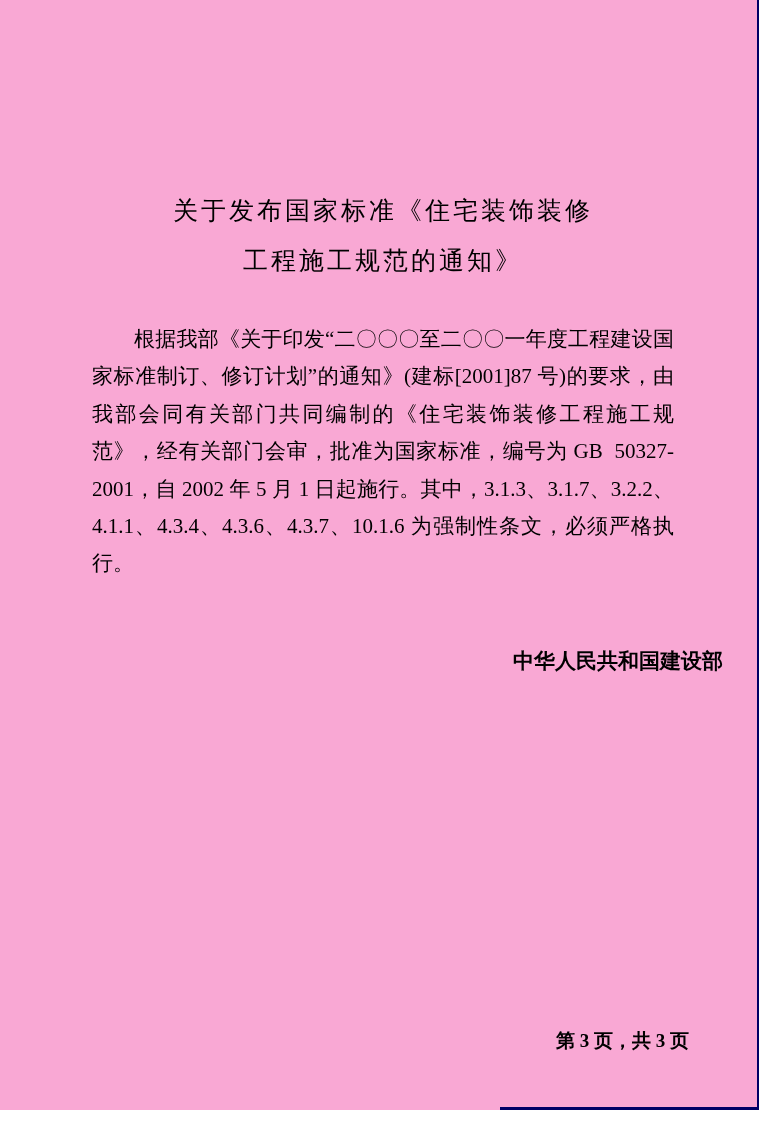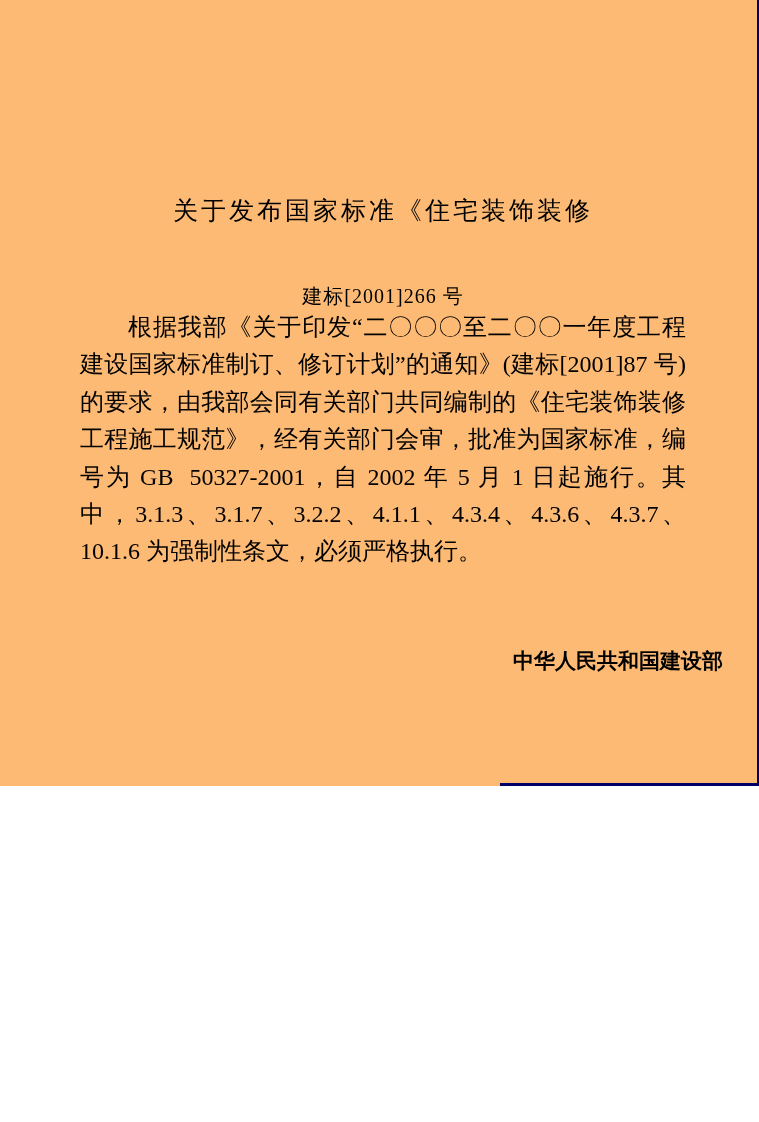"关于发布国家标准《住宅装饰装修" .page { background: #fdba74 -> #f9a8d4; height: 786px -> 1110px }
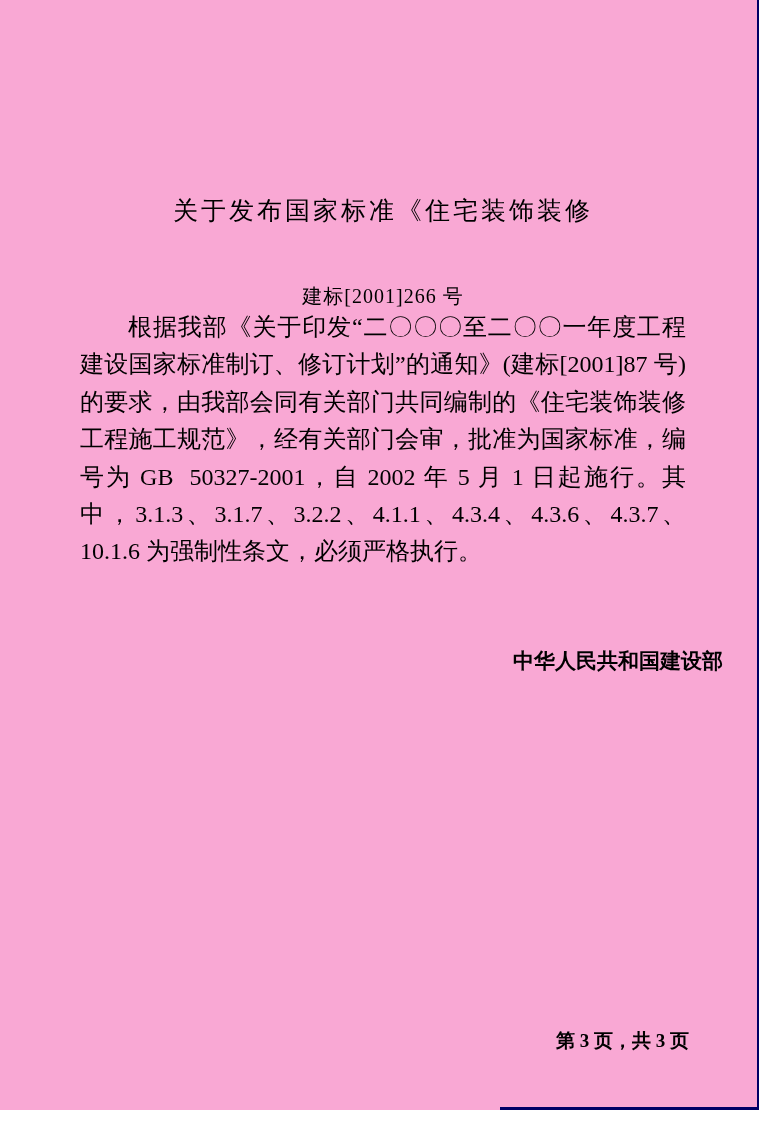"工程施工规范的通知》" div { html: none -> <div>工程施工规范的通知》</div> }
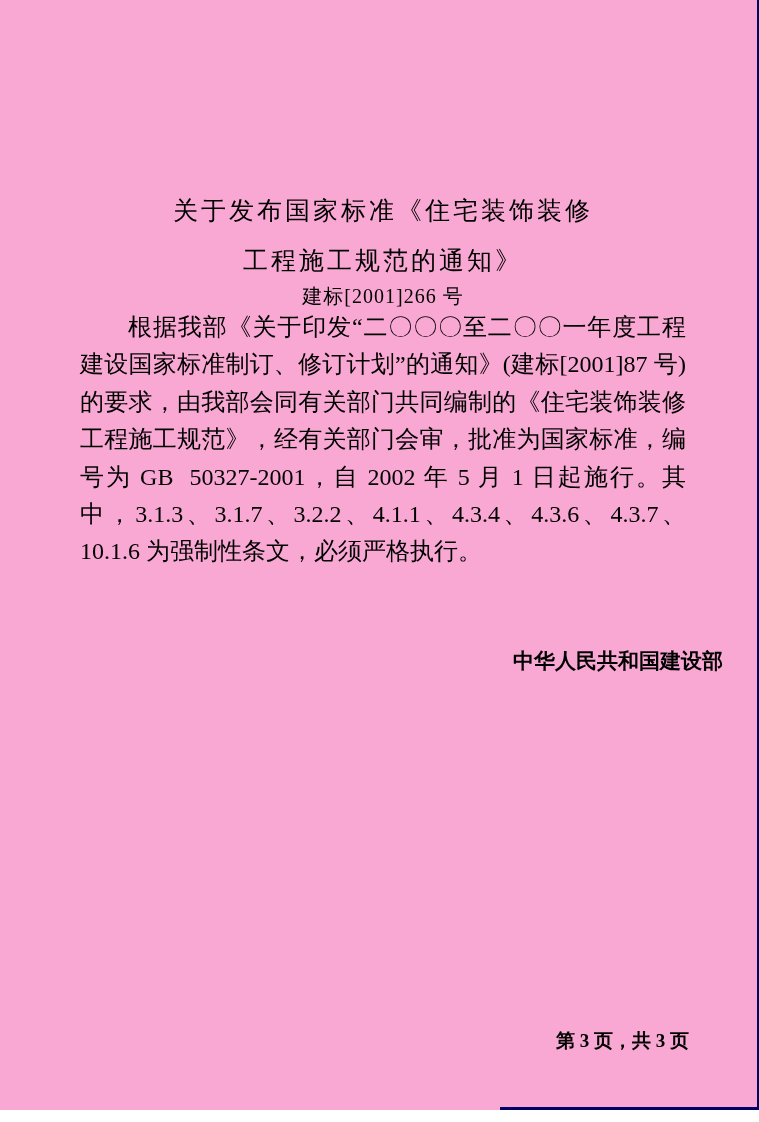"建标[2001]266 号" div.doc-number { html: <div>建标[2001]266 号</div> -> none }
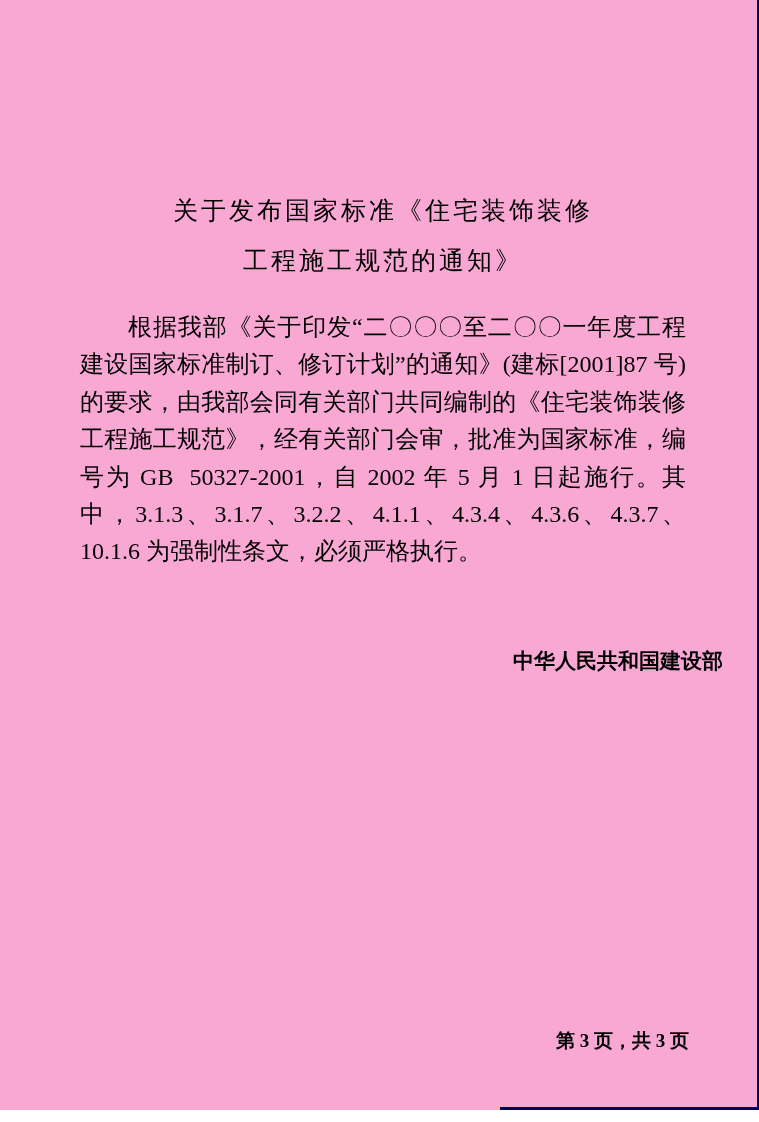"根据我部《关于印发“二〇〇〇至二〇〇一年度工程建设国家标准制订、修订计划”的通知" .body-block p { font-size: 24px -> 21px; margin: 4px -> 16px }
